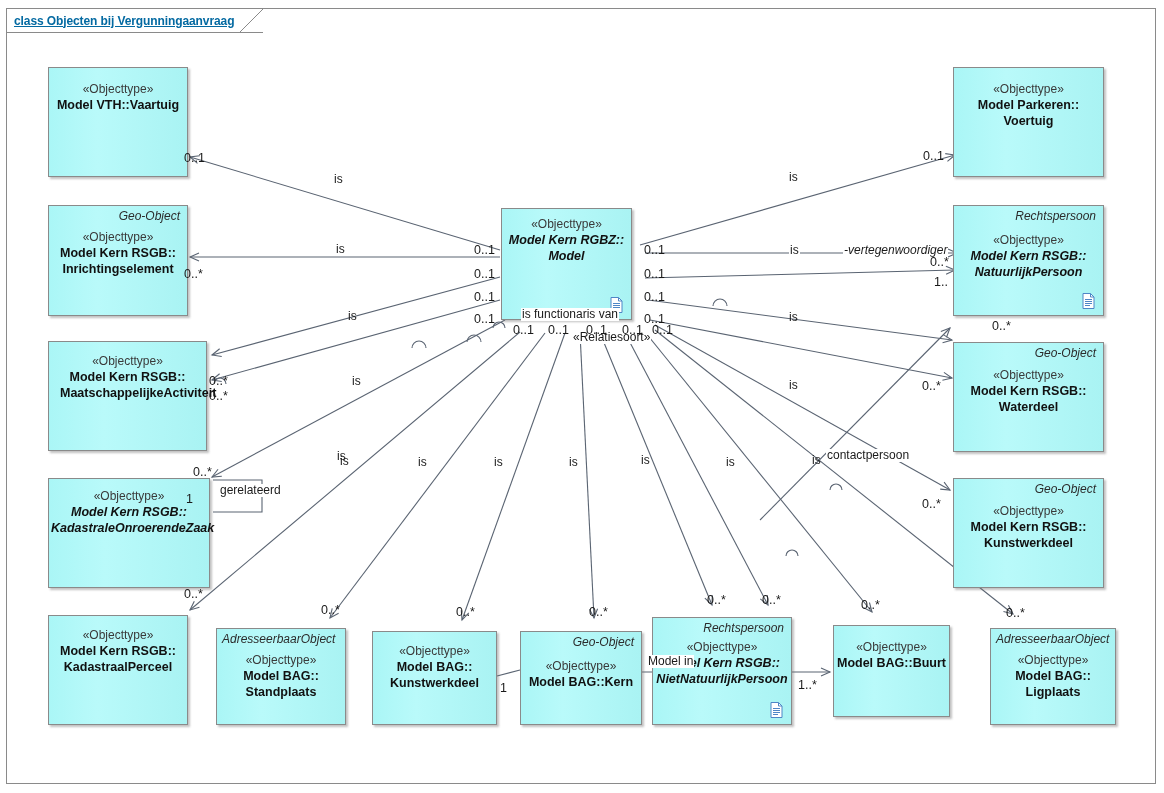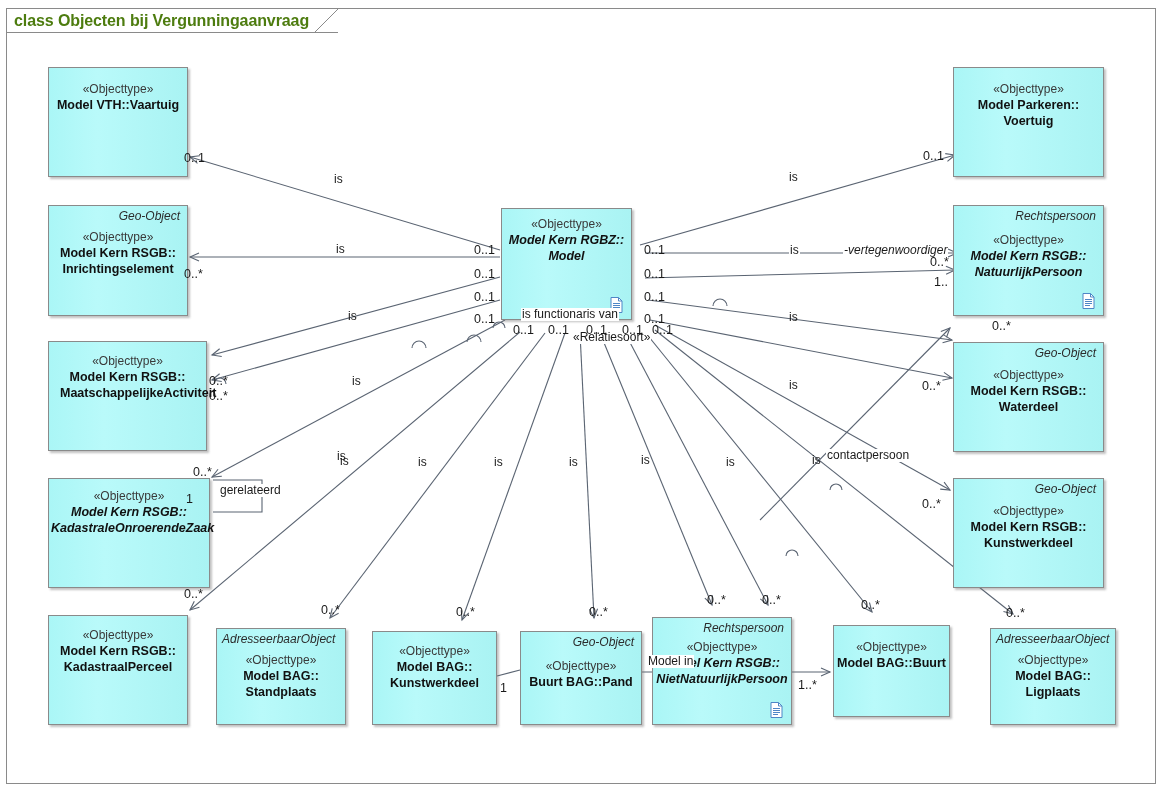"class Objecten bij Vergunningaanvraag" #diagram-tab .tab-label { color: #4d7c0f -> #0369a1; font-size: 16px -> 12px; text-decoration: none -> underline }
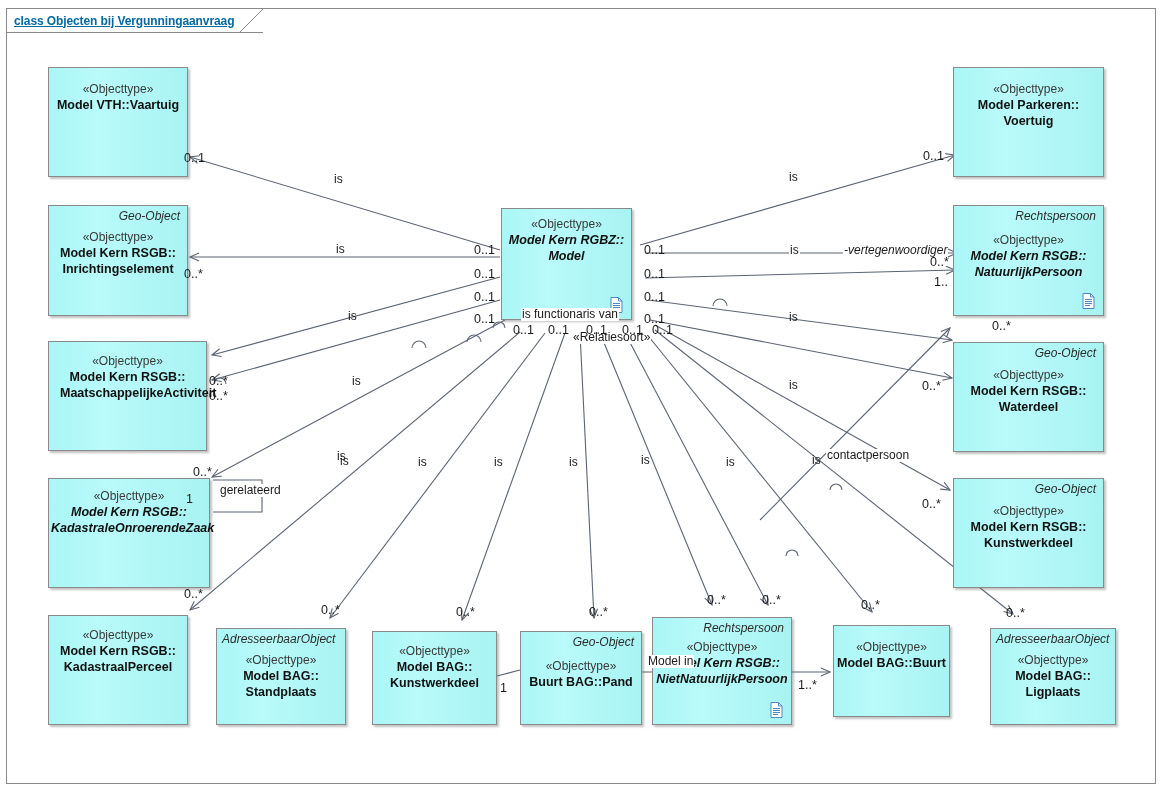"Buurt BAG::Pand" span.nm { text: Buurt BAG::Pand -> Model BAG::Kern }
